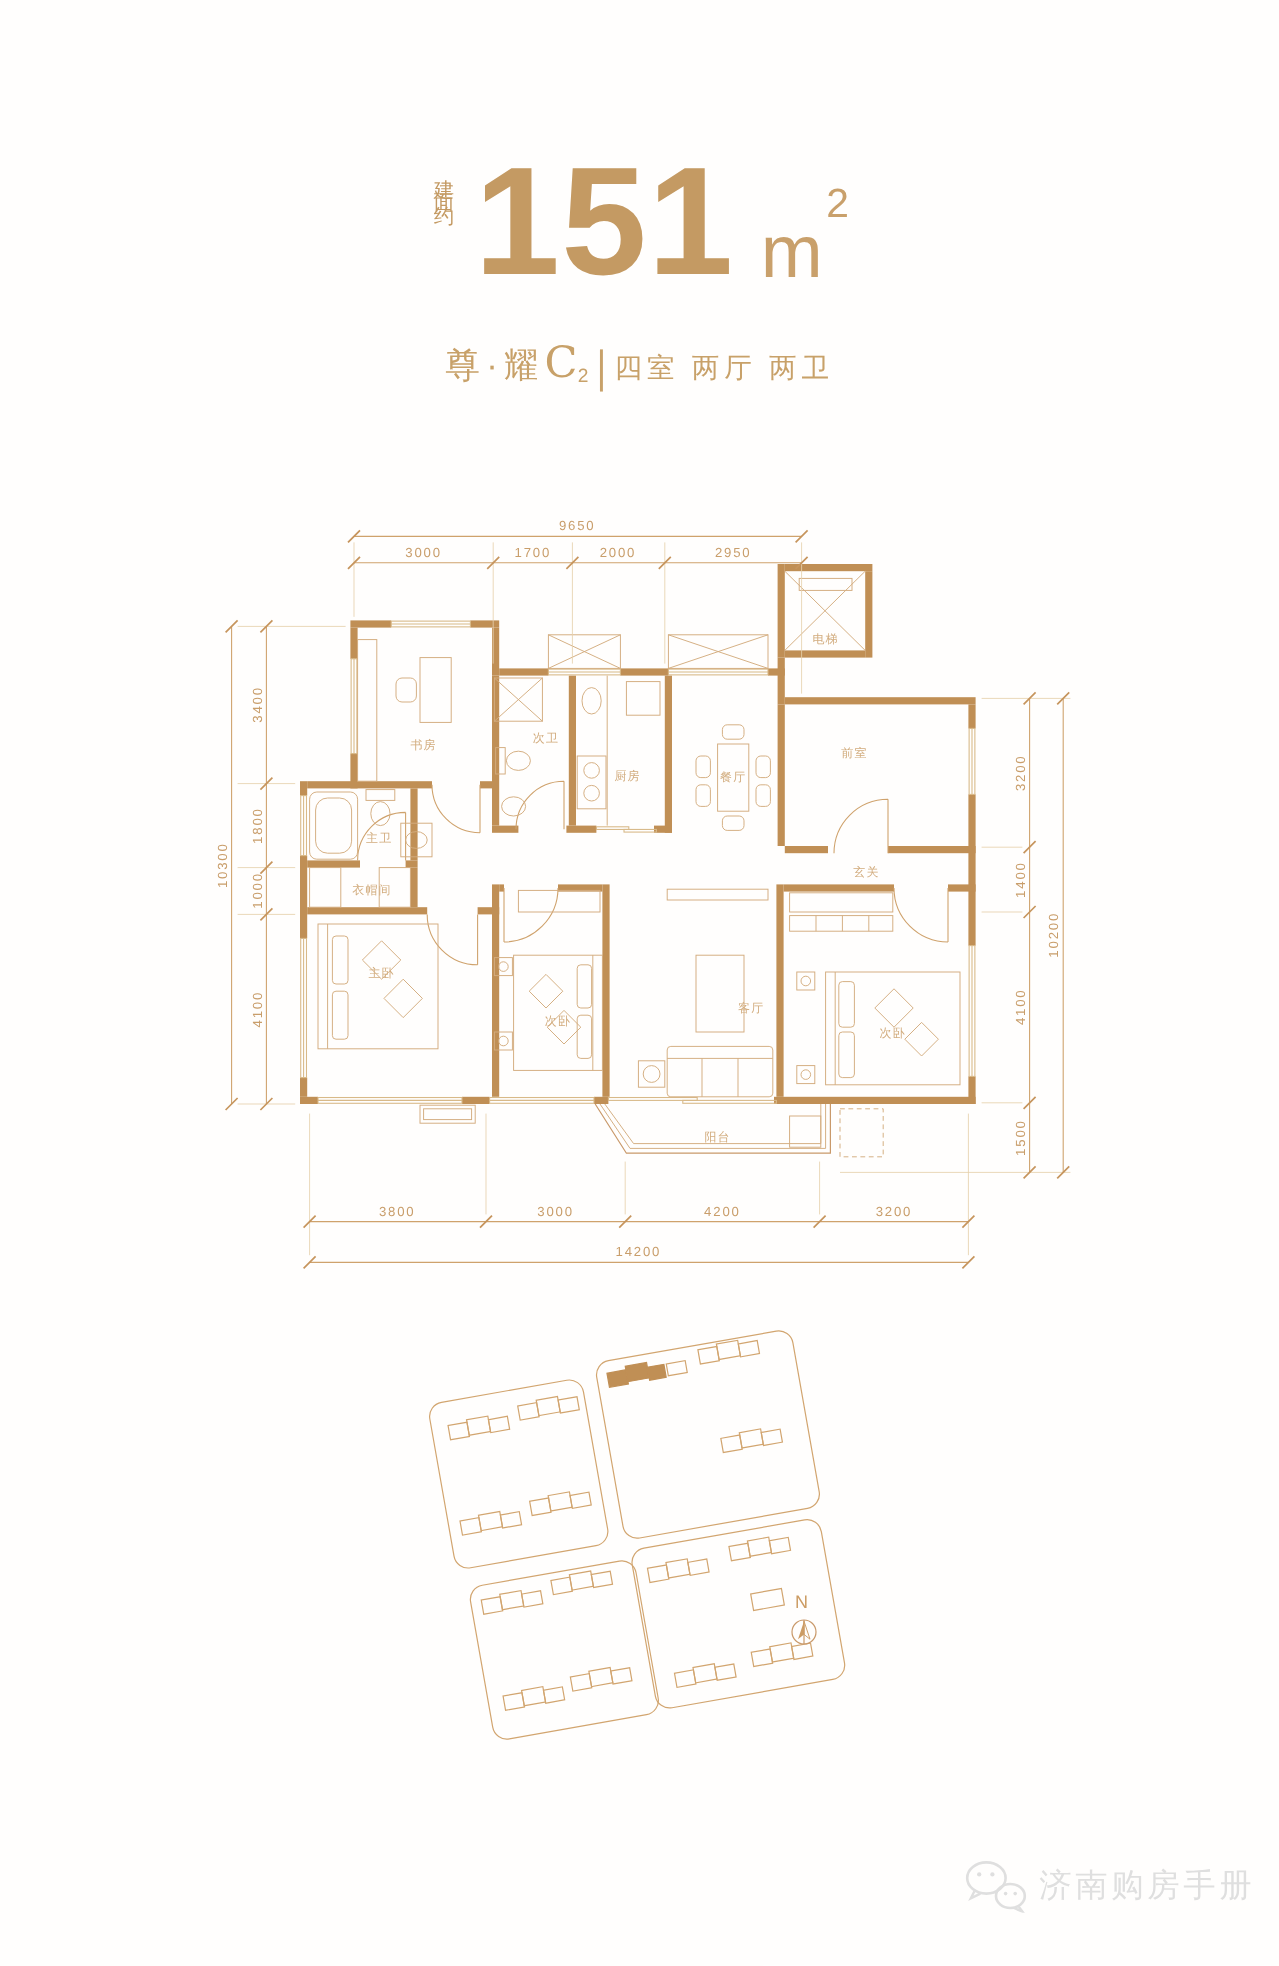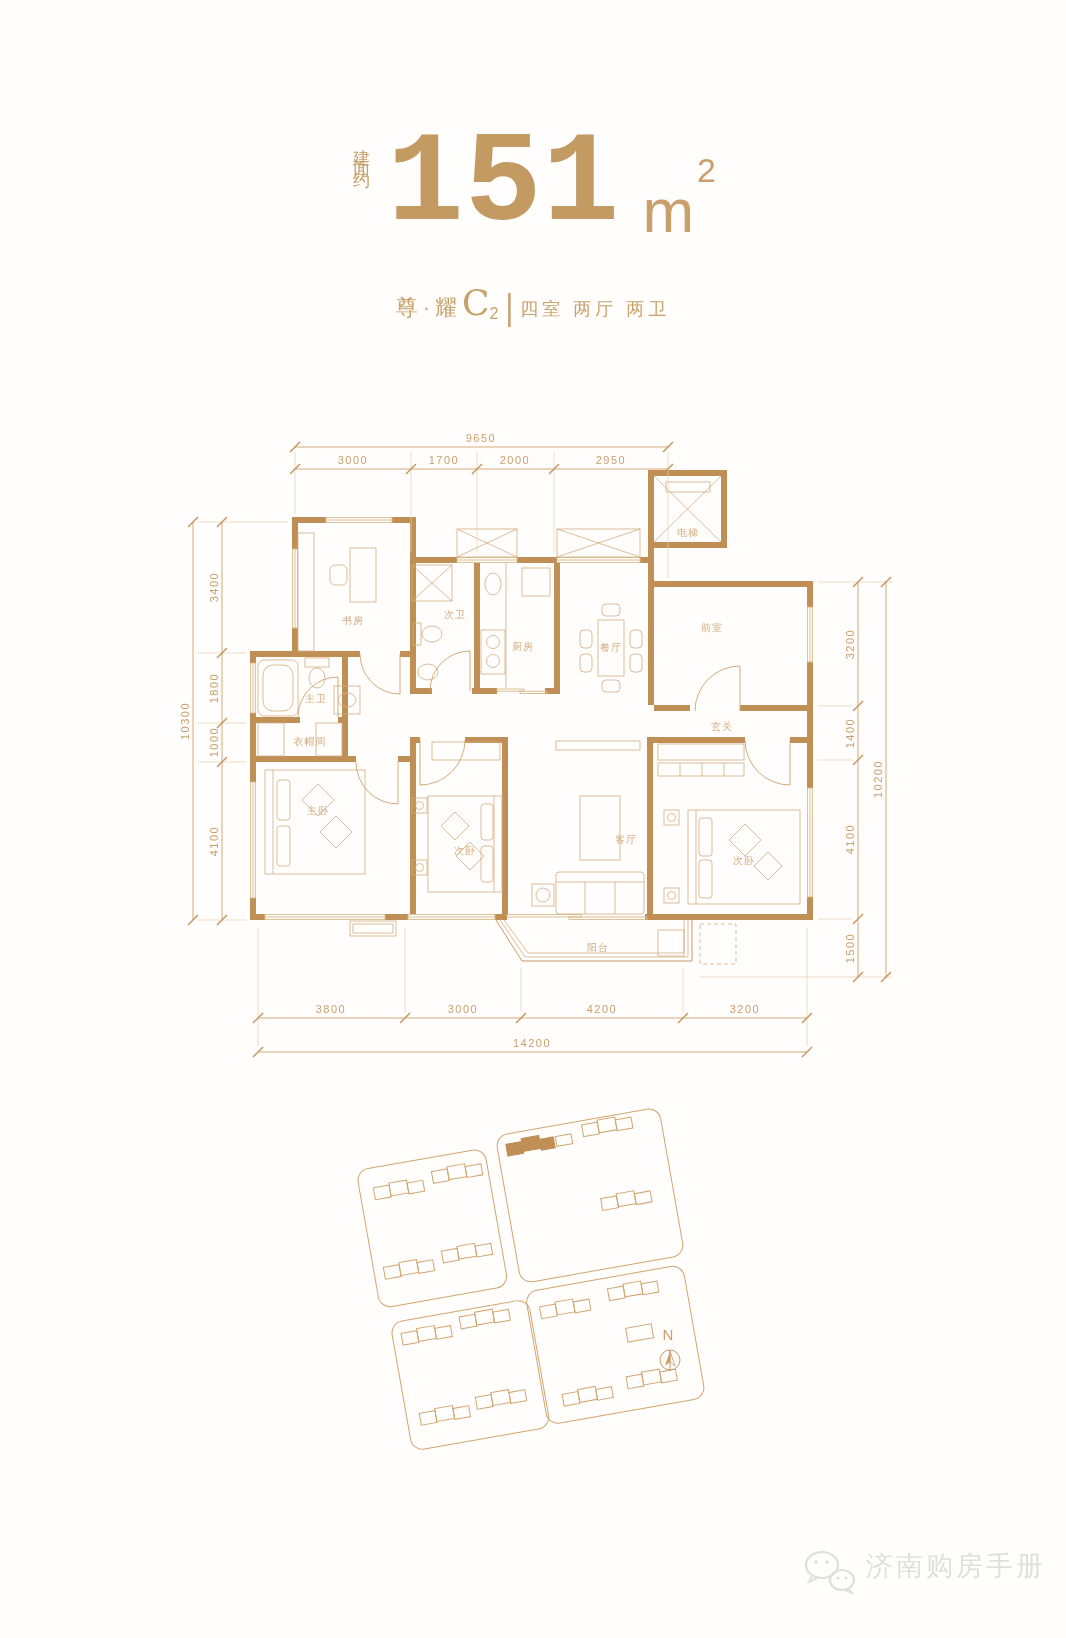"151" .area-value { font-family: Liberation Mono, monospace -> Liberation Sans, sans-serif }
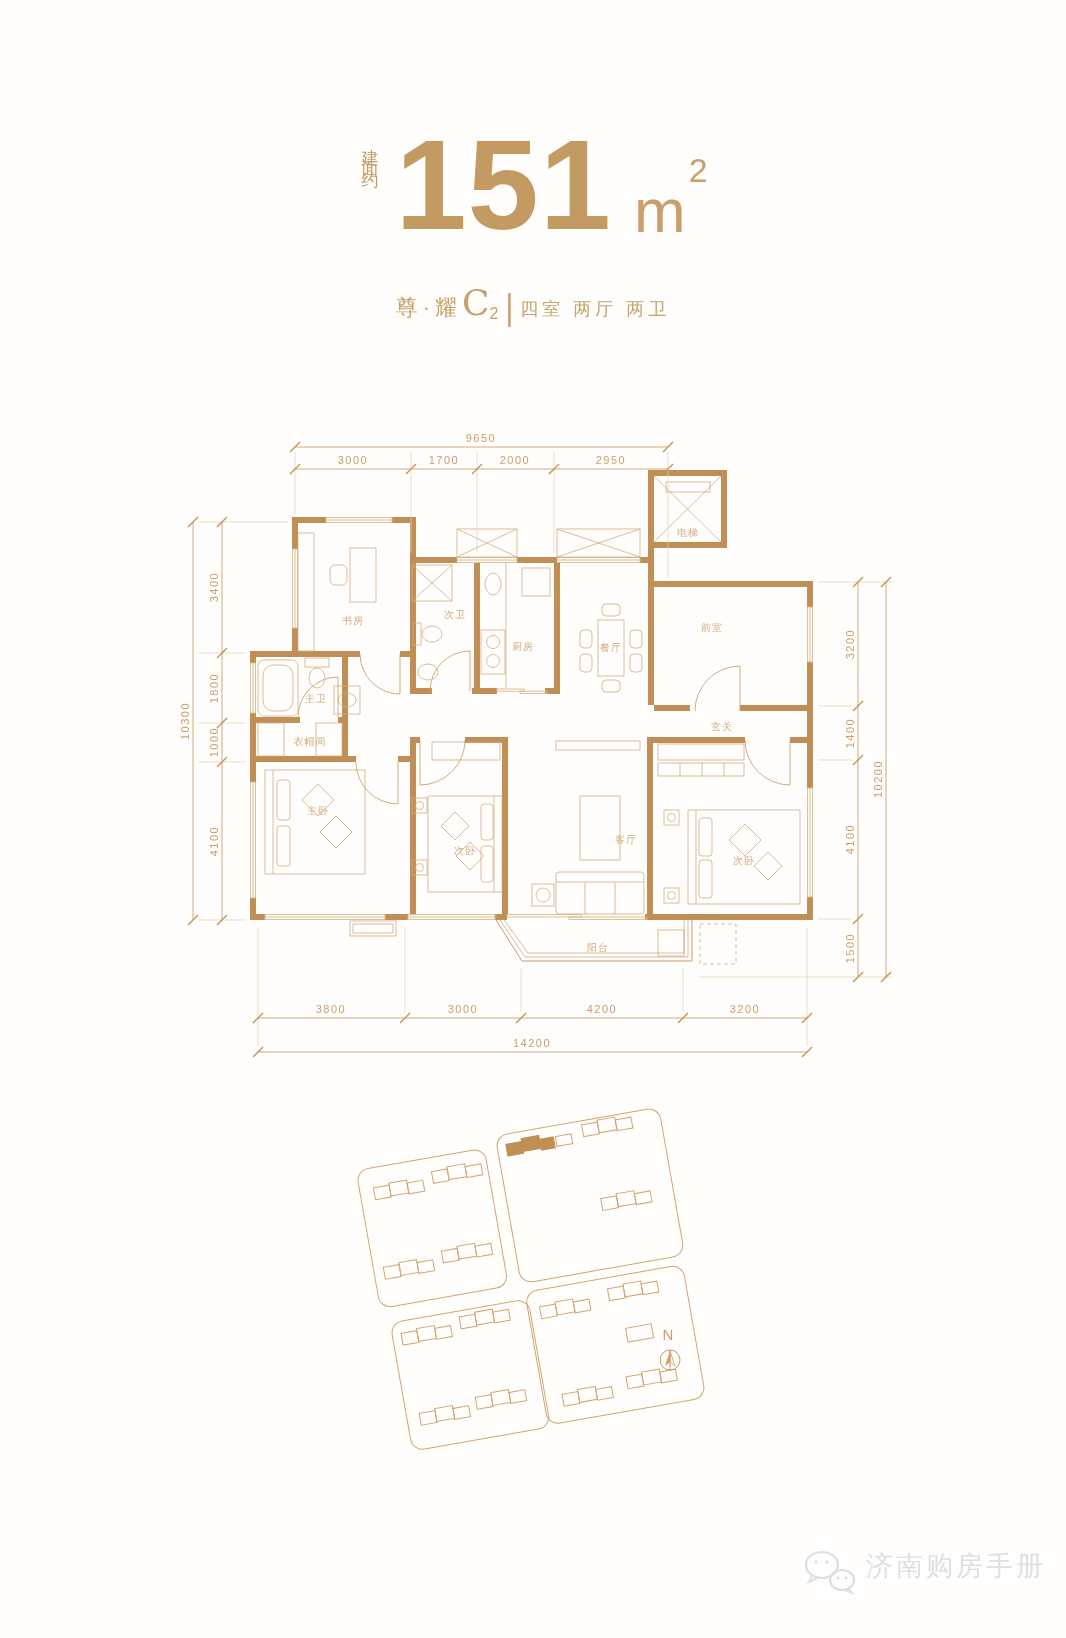"尊·耀" .sub-prefix { font-size: 22px -> 29px }
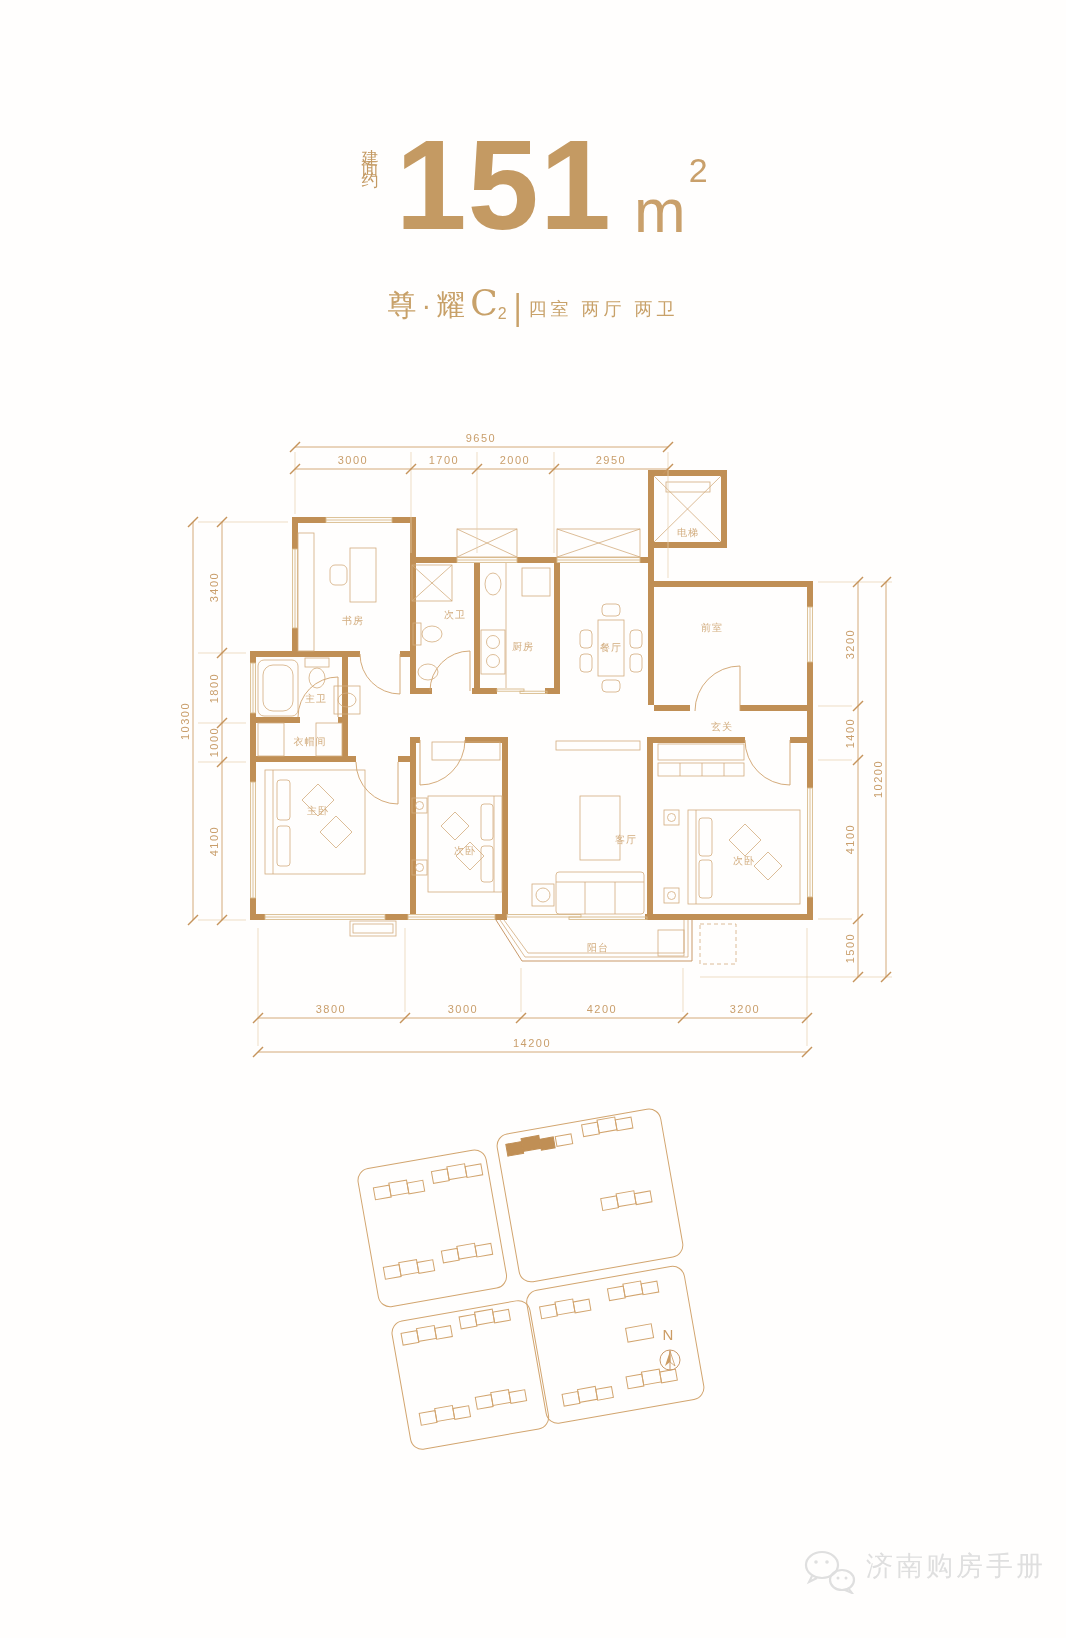"四室 两厅 两卫" .sub-layout { font-size: 18px -> 23px }
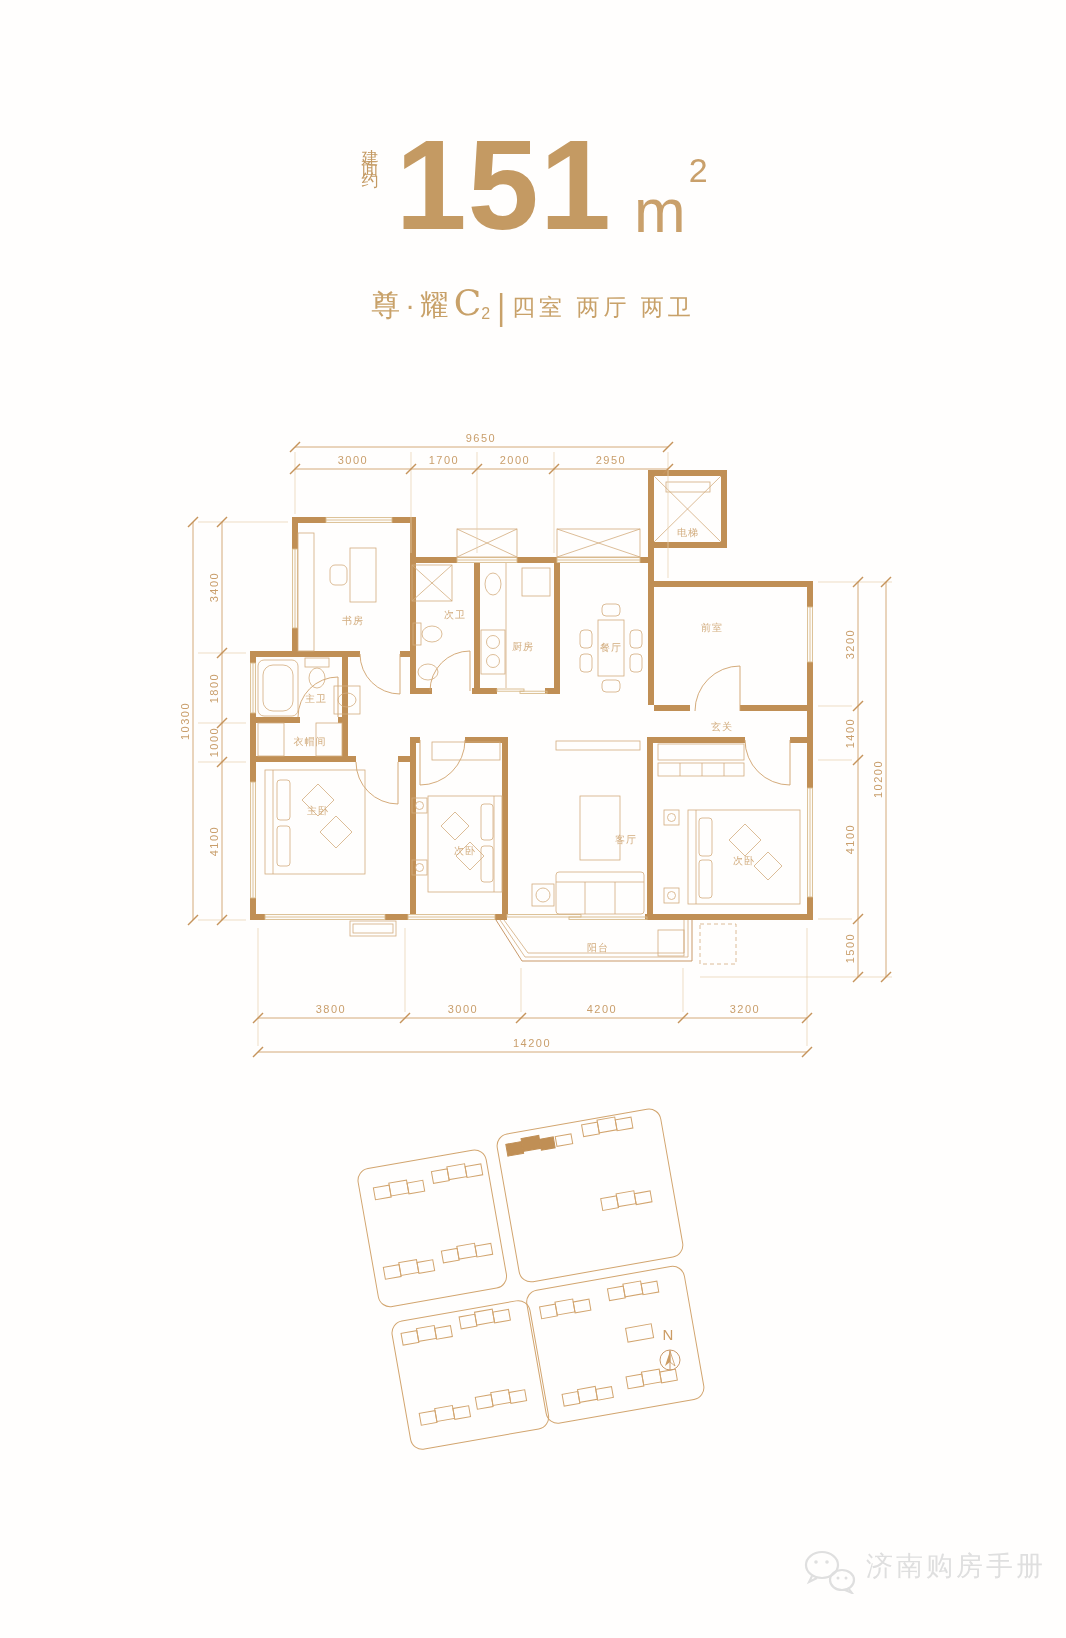"济南购房手册" .watermark { align-items: none -> center }
